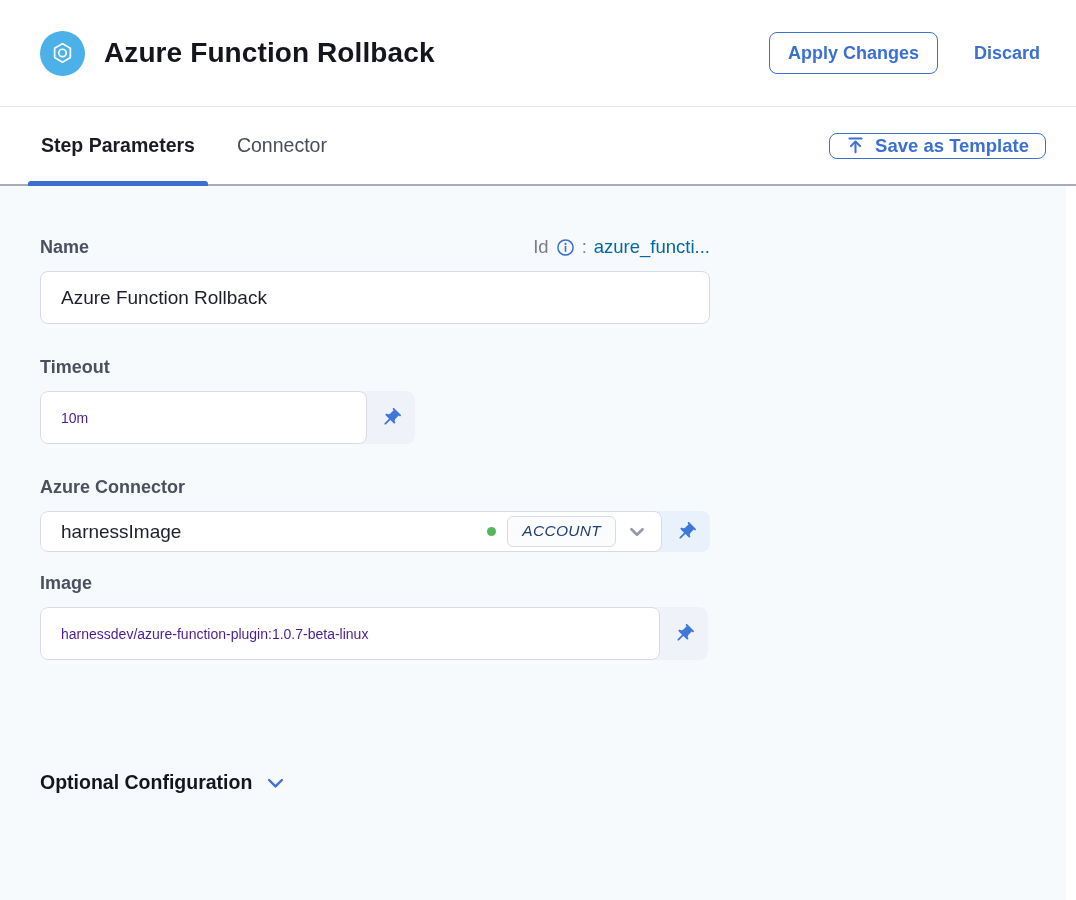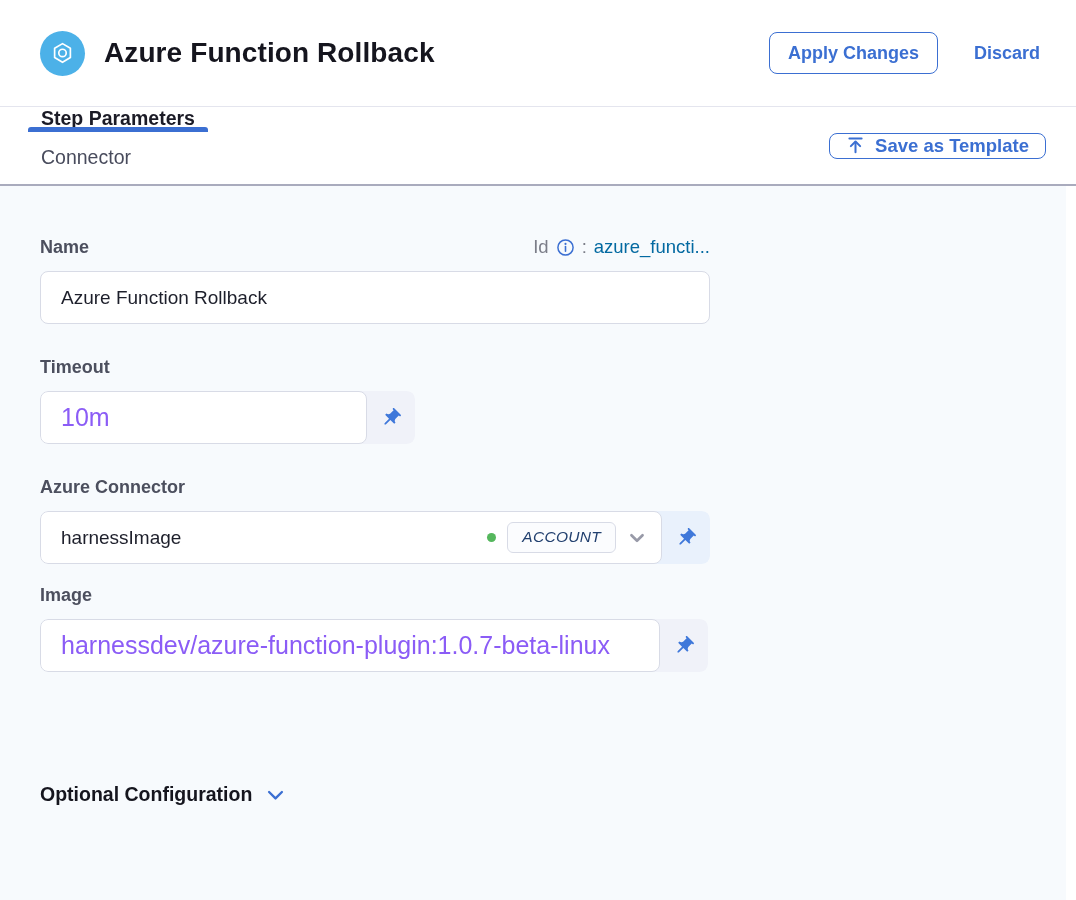"Step Parameters" .tabs { flex-direction: column -> none }
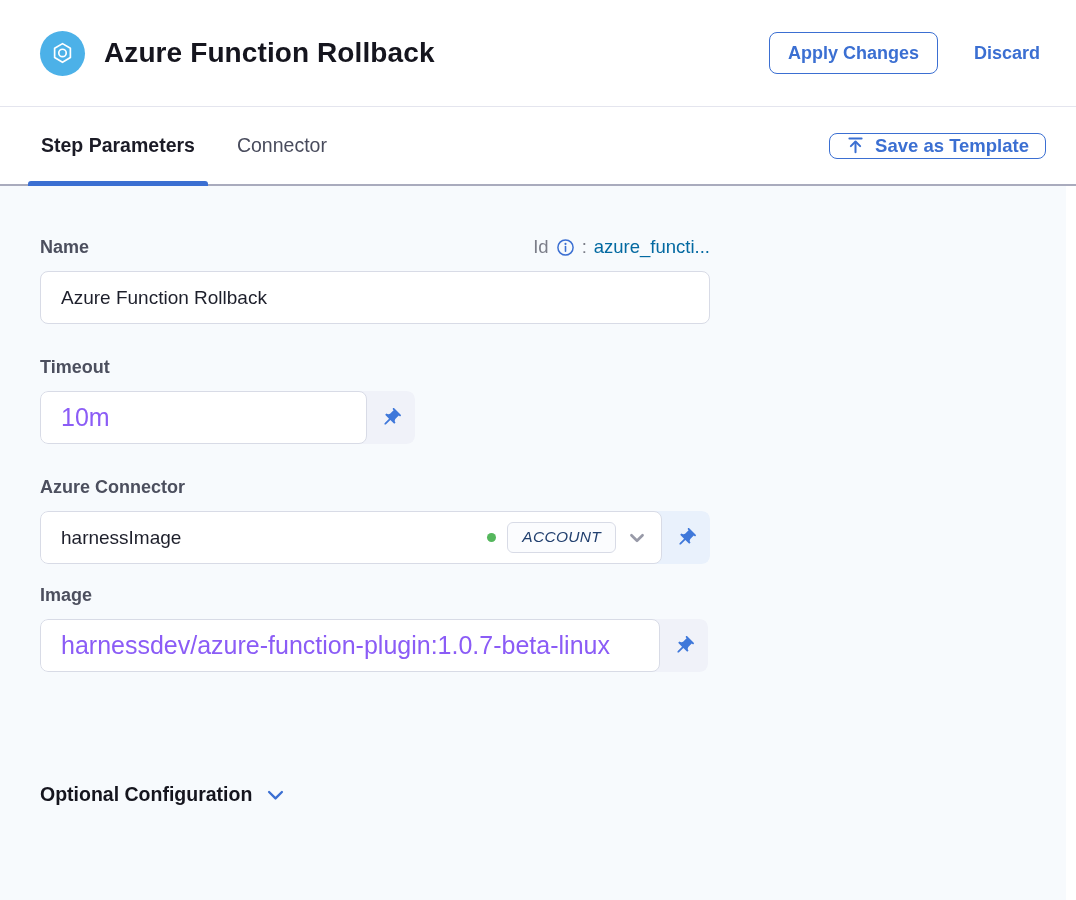"10m" .iwp-input { color: #8b5cf6 -> #4c1d95; font-size: 25px -> 14px }
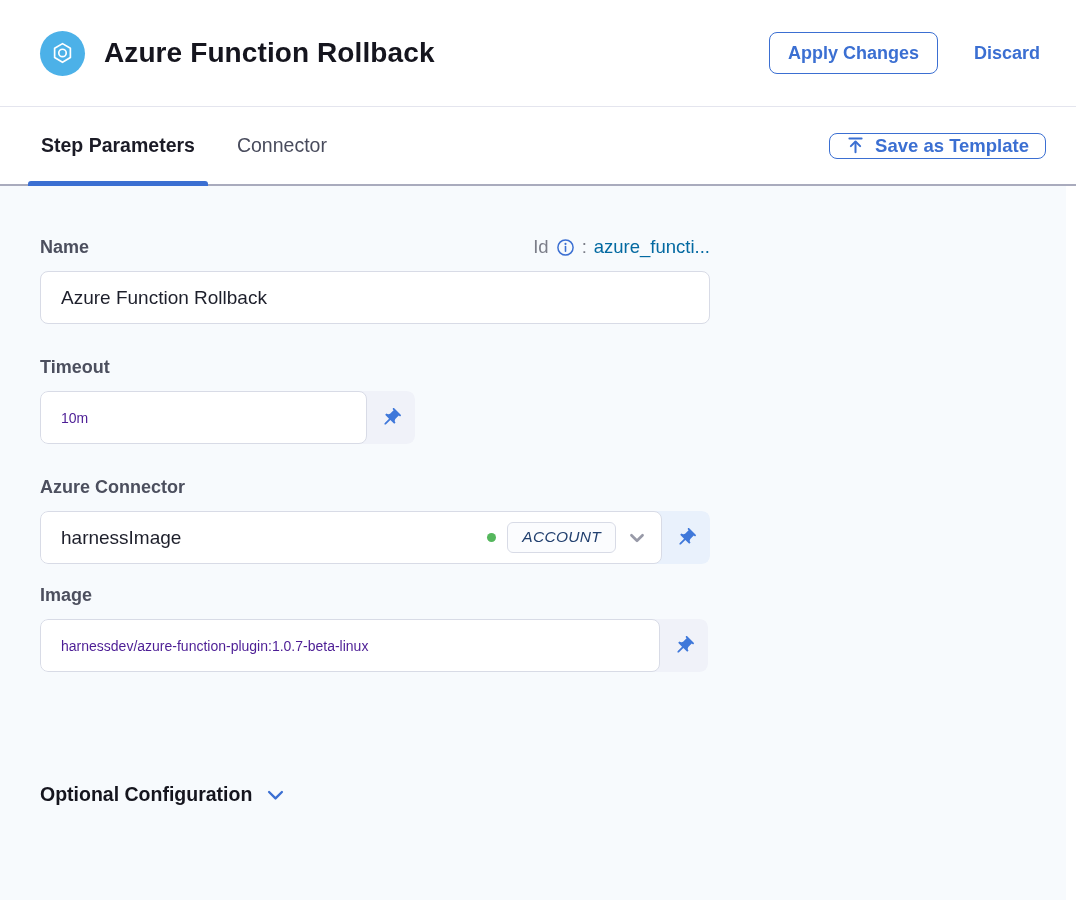"harnessImage" .connector-box { height: 53px -> 41px }
